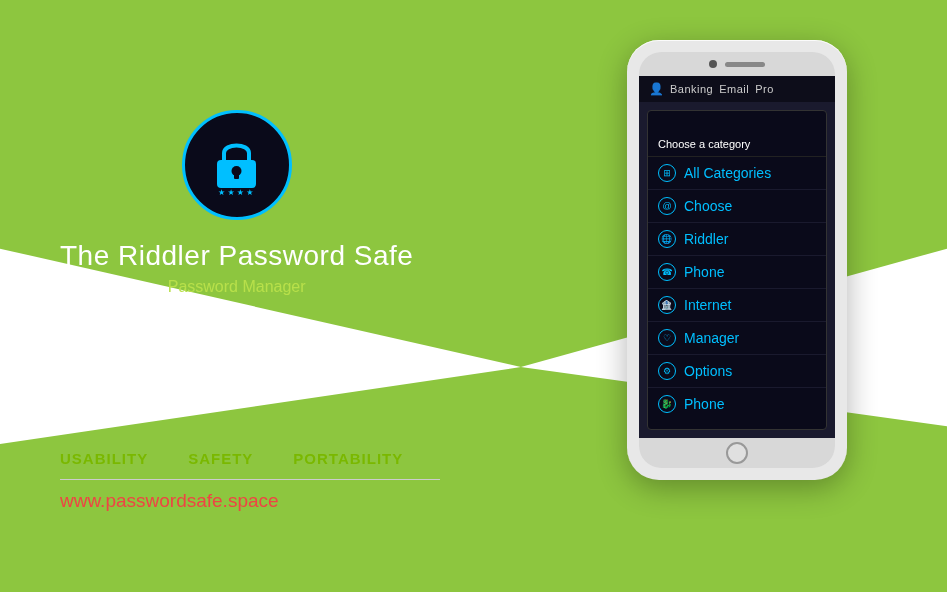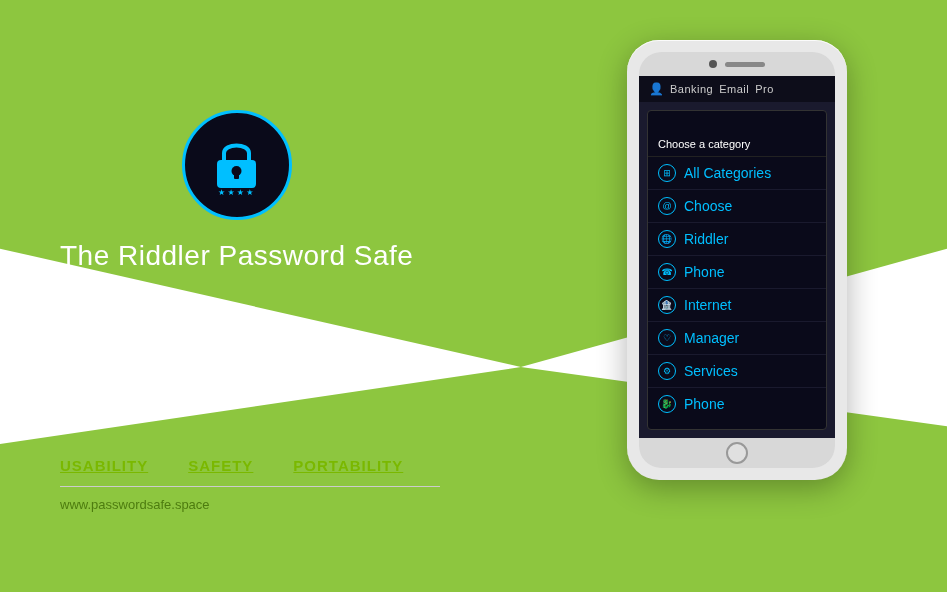"Password Manager" div.app-subtitle { html: none -> <div>Password Manager</div> }
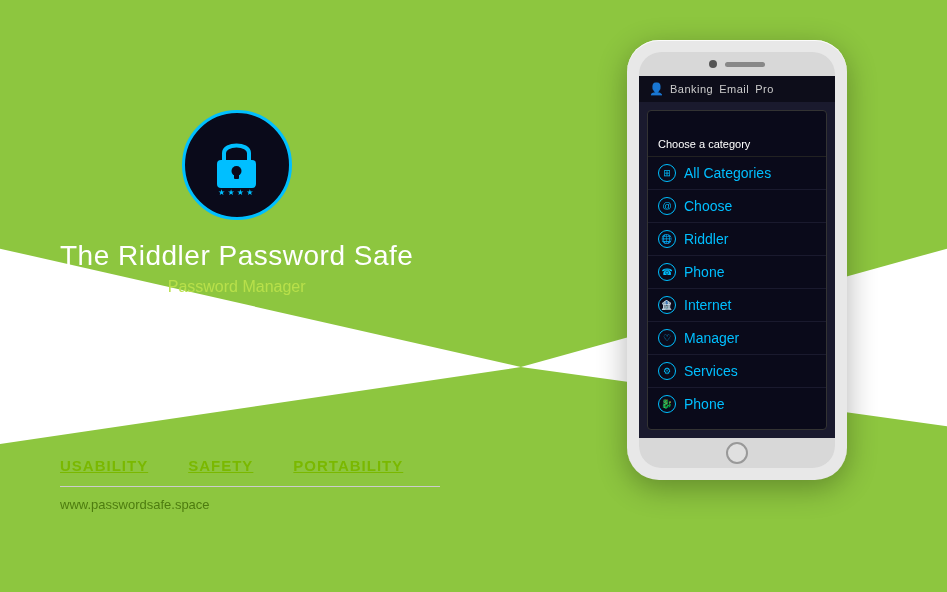"Services" span.cat-label { text: Services -> Options }
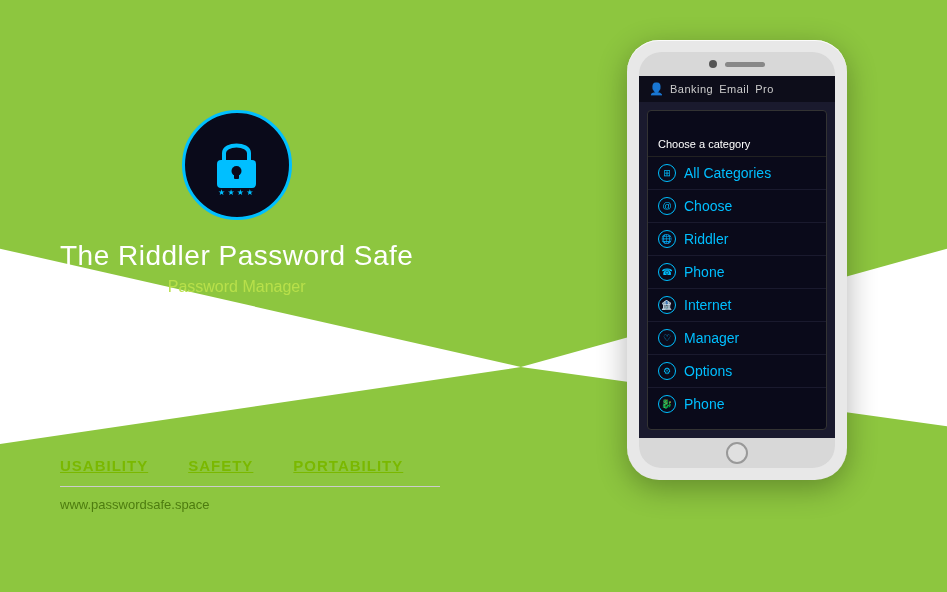"USABILITY" .label-item { text-decoration: underline -> none }
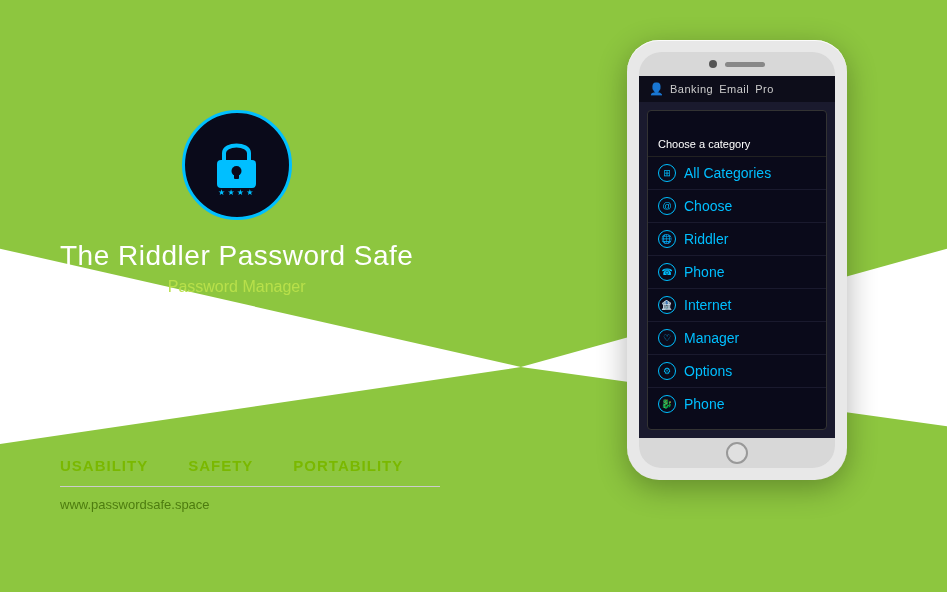"www.passwordsafe.space" .website-text { color: #4d7c0f -> #ef4444; font-size: 13px -> 19px }
